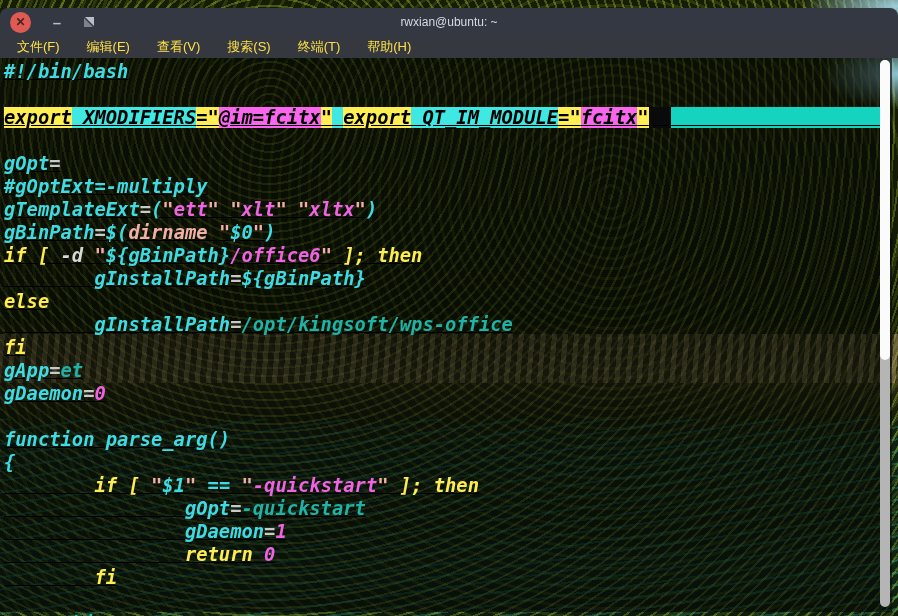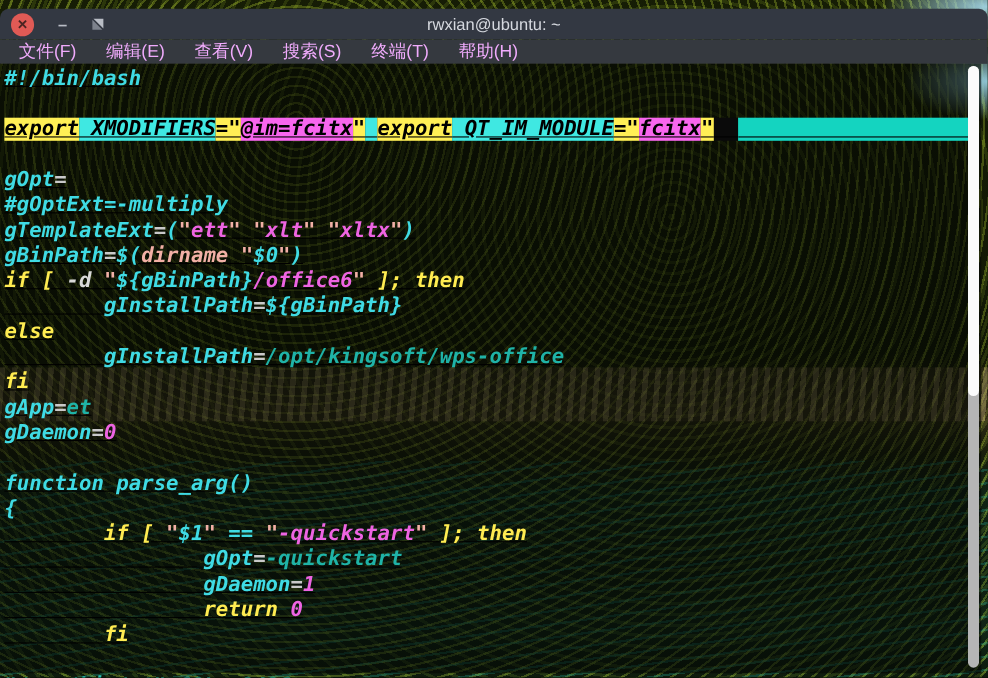"rwxian@ubuntu: ~" .title-text { font-size: 15px -> 12px }
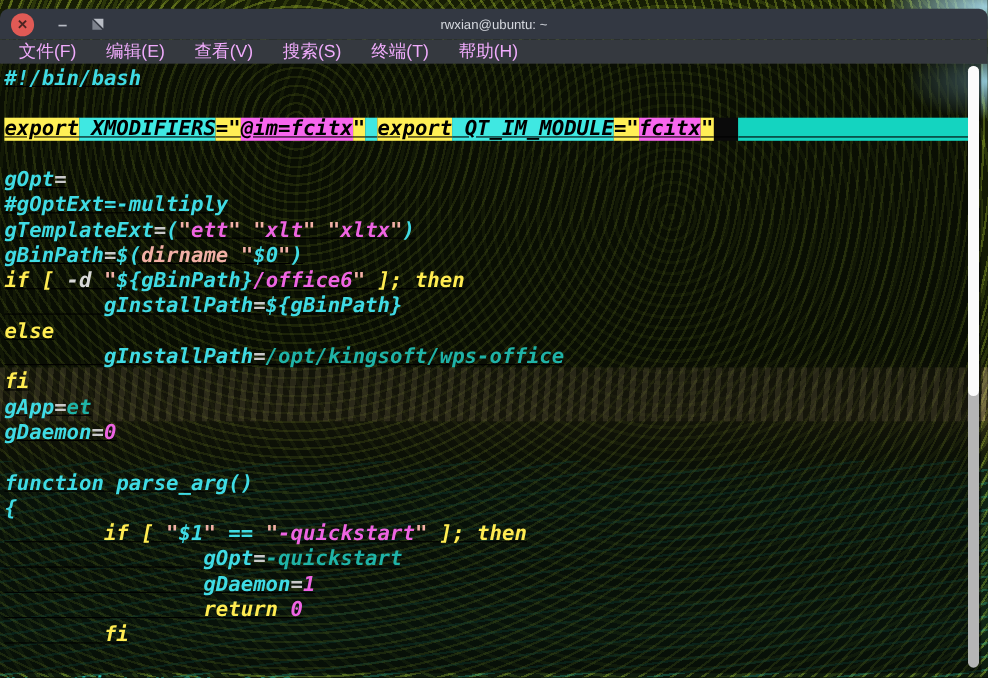"文件(F)" .menu-item { color: #f0abfc -> #fde047; font-size: 16px -> 13px }
